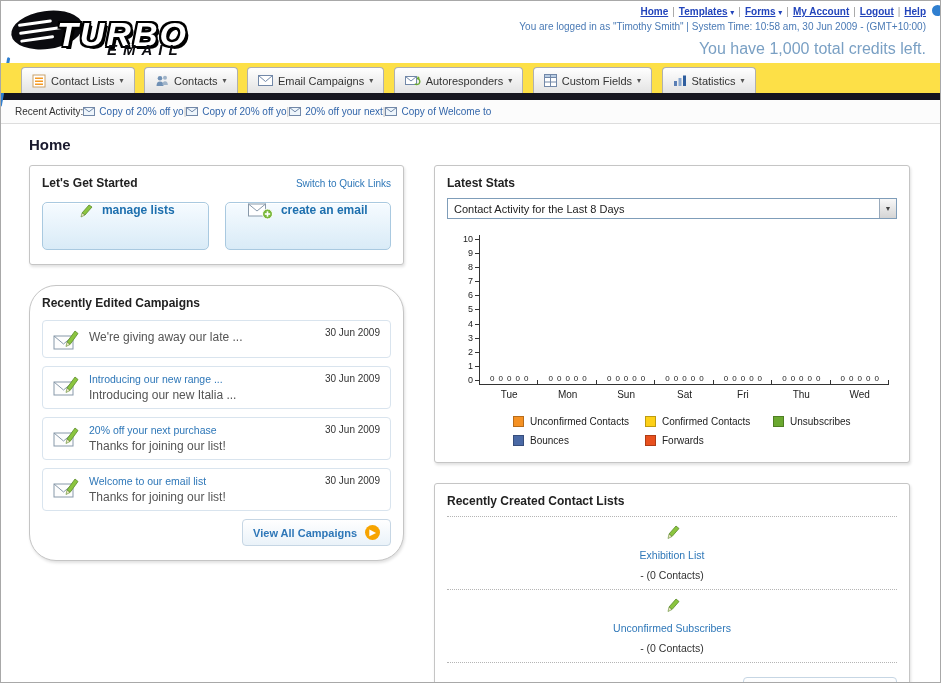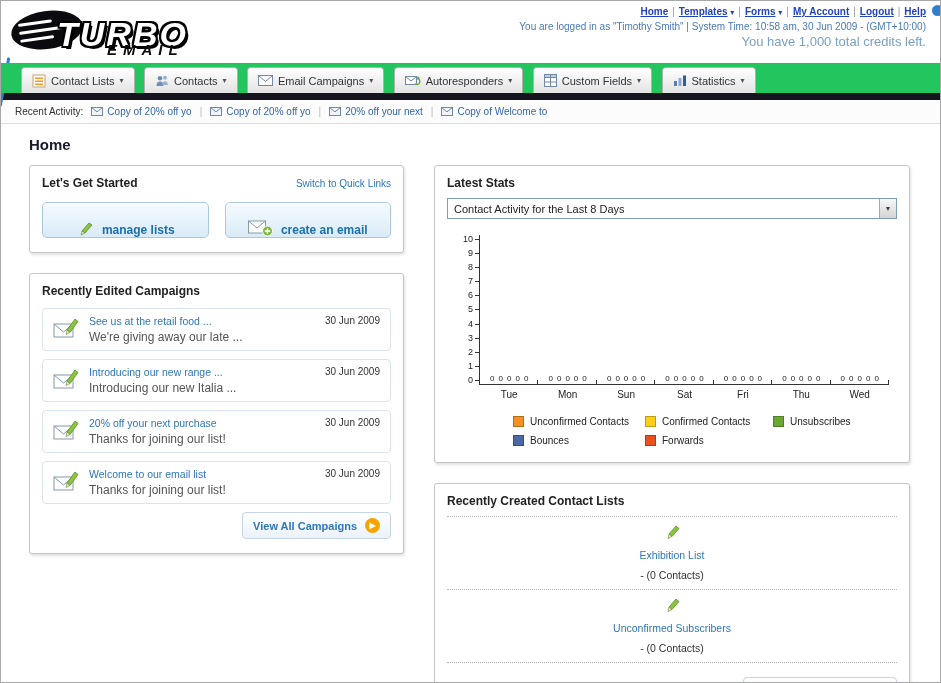"You have 1,000 total credits" .credits-line { font-size: 13px -> 16px; margin-top: 2px -> 8px }
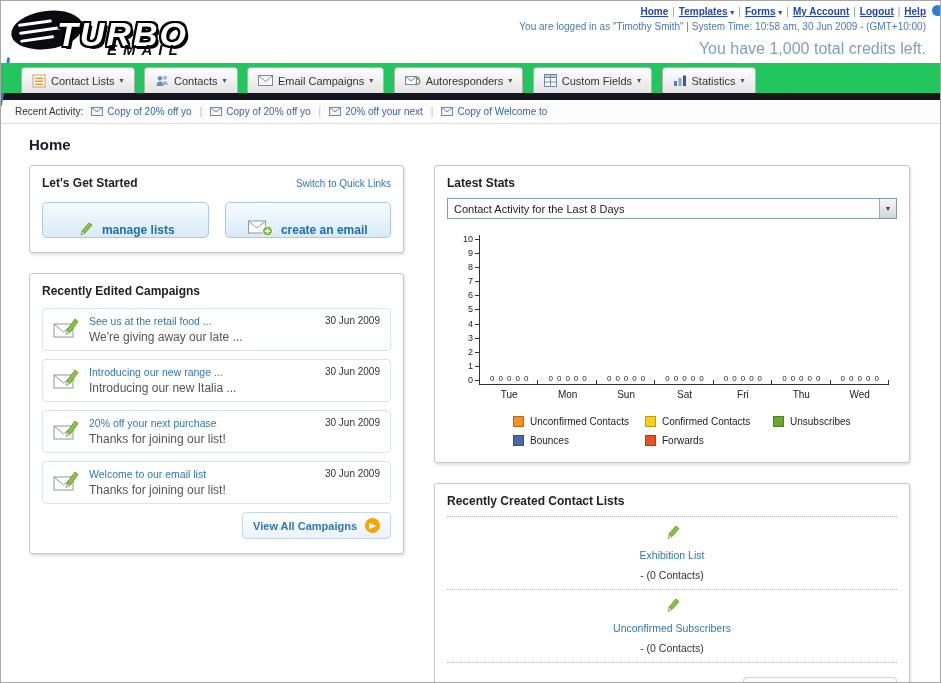"Contact Lists" .tabbar { background: #22c55e -> #fde047 }
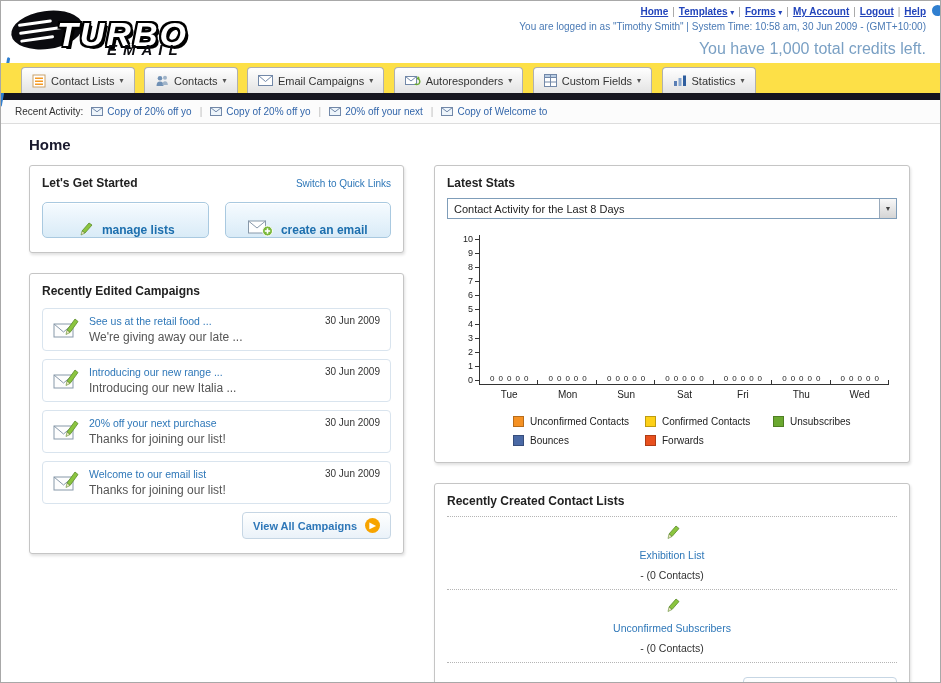"Recent Activity:" .activity { gap: 8px -> none }
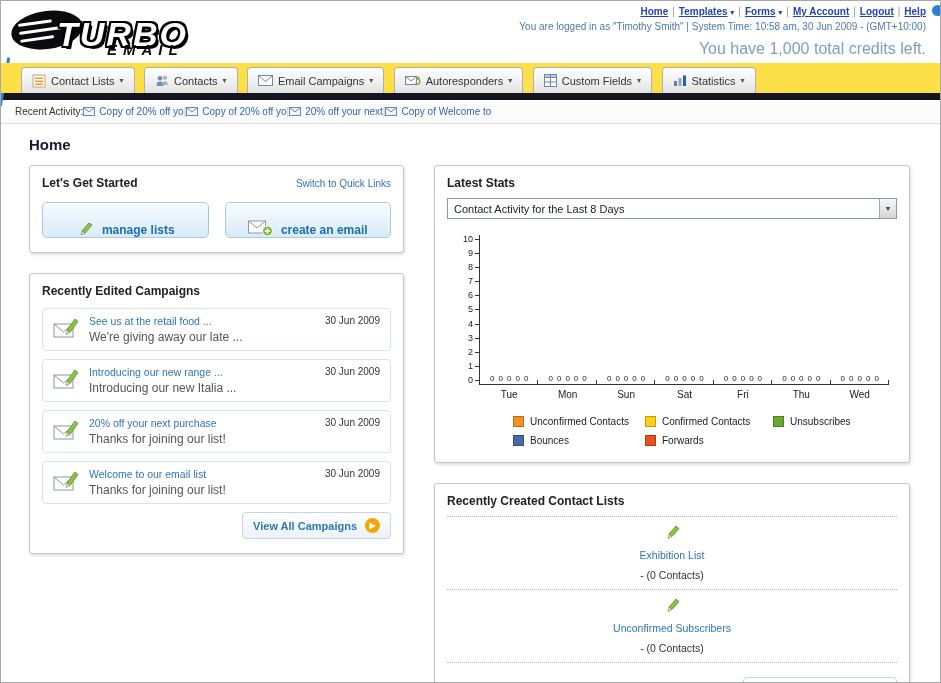"manage lists" .big-btn { align-items: flex-end -> flex-start; height: 36px -> 48px }
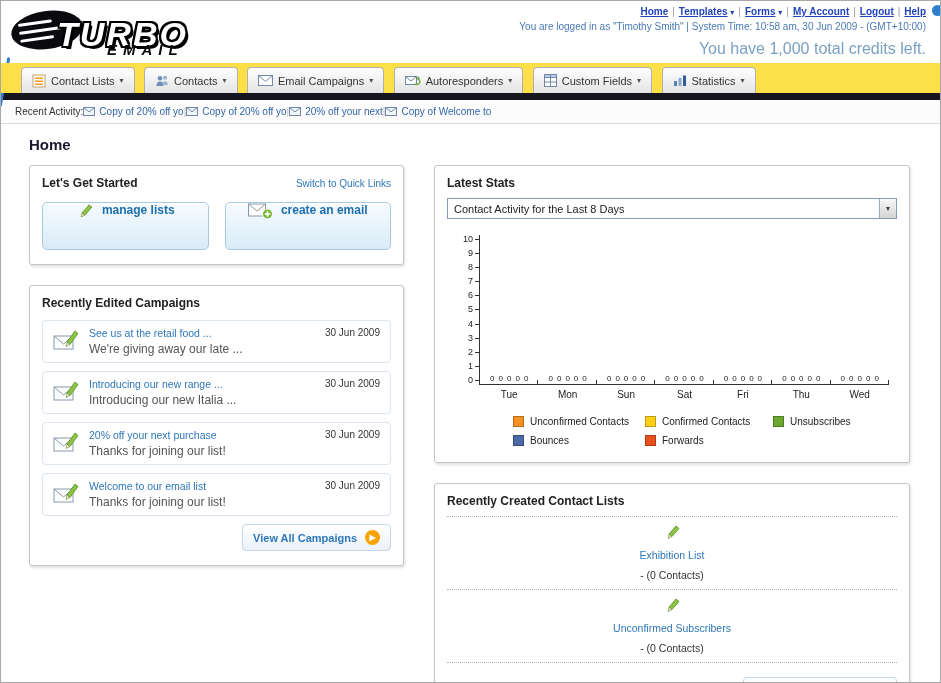"Recently Edited Campaigns" .campaigns { border-radius: none -> 27px }
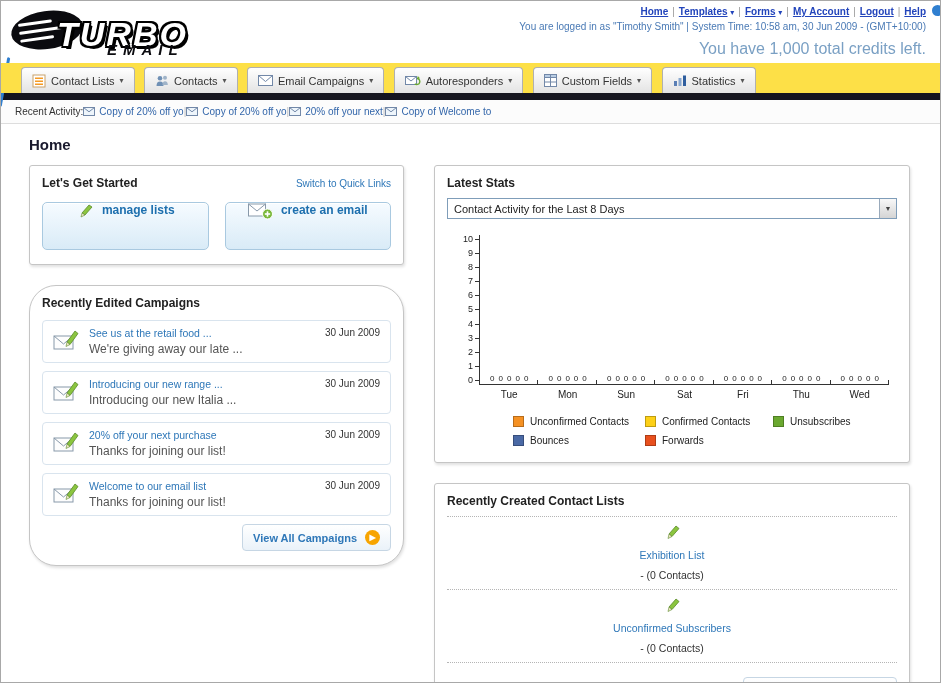"See us at the retail" div.camp-title { html: <div>See us at the retail food ...</div> -> none }
